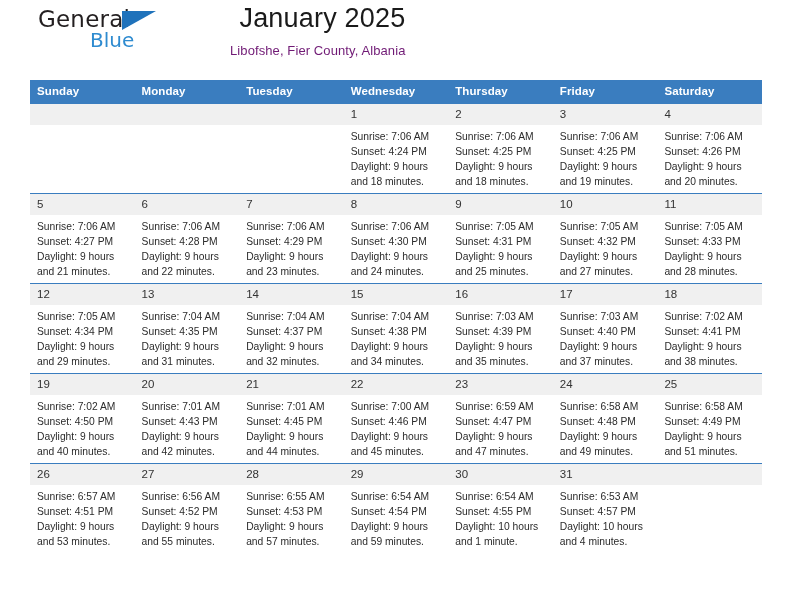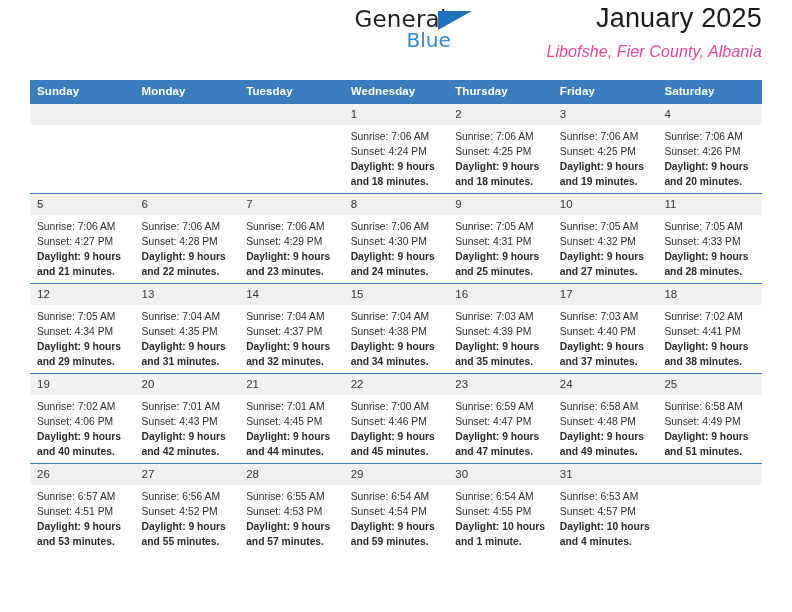"General" .topbar { justify-content: flex-end -> flex-start }
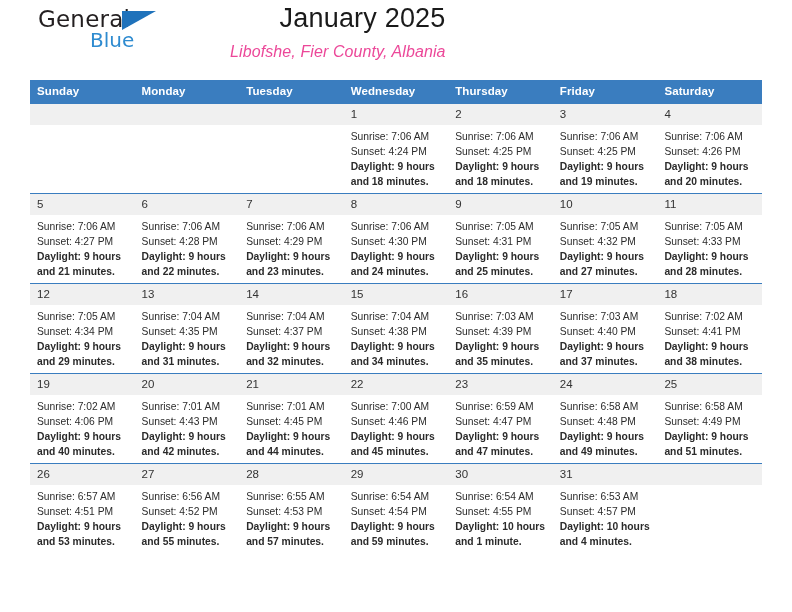"Libofshe, Fier County, Albania" .cal-subtitle { color: #ec4899 -> #701a75; font-size: 16px -> 13px; font-style: italic -> none }
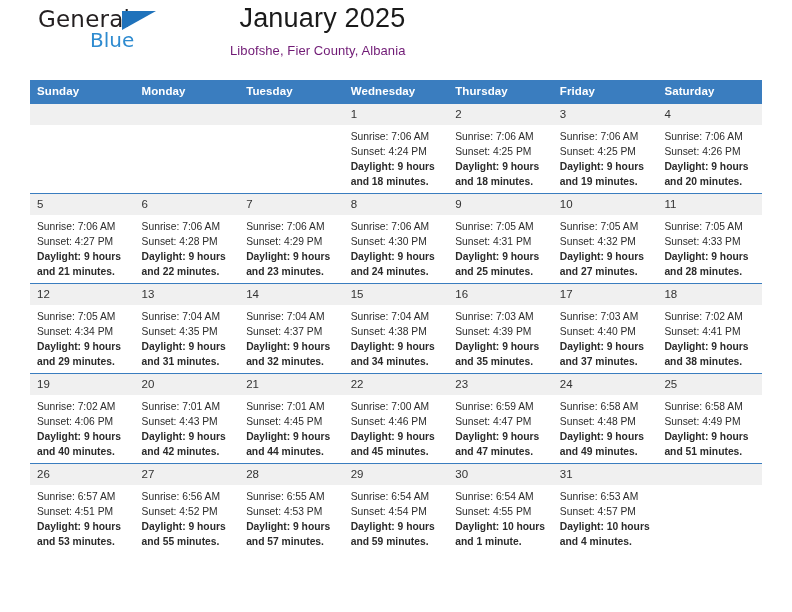"Daylight: 9 hours and 18" .cellbody .wrap { font-weight: bold -> none }
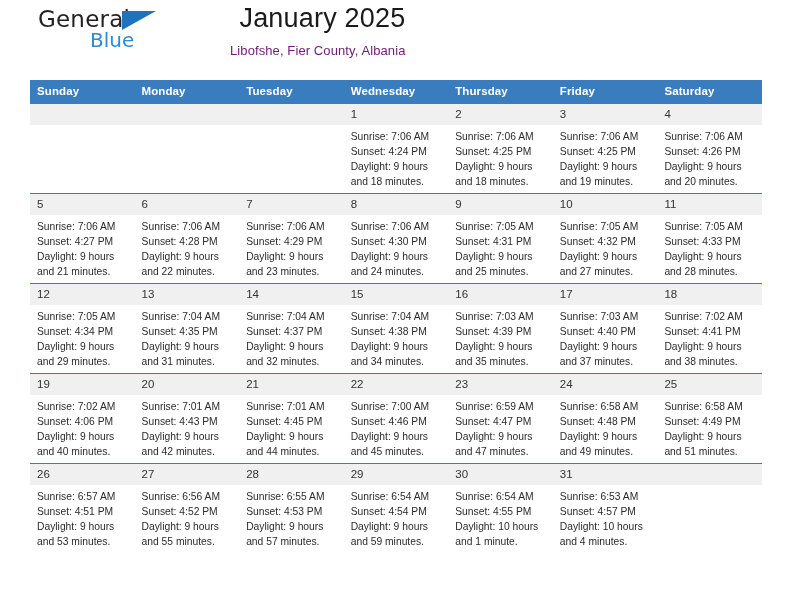"Sunset: 4:06 PM" div { text: 4:06 -> 4:50 }
